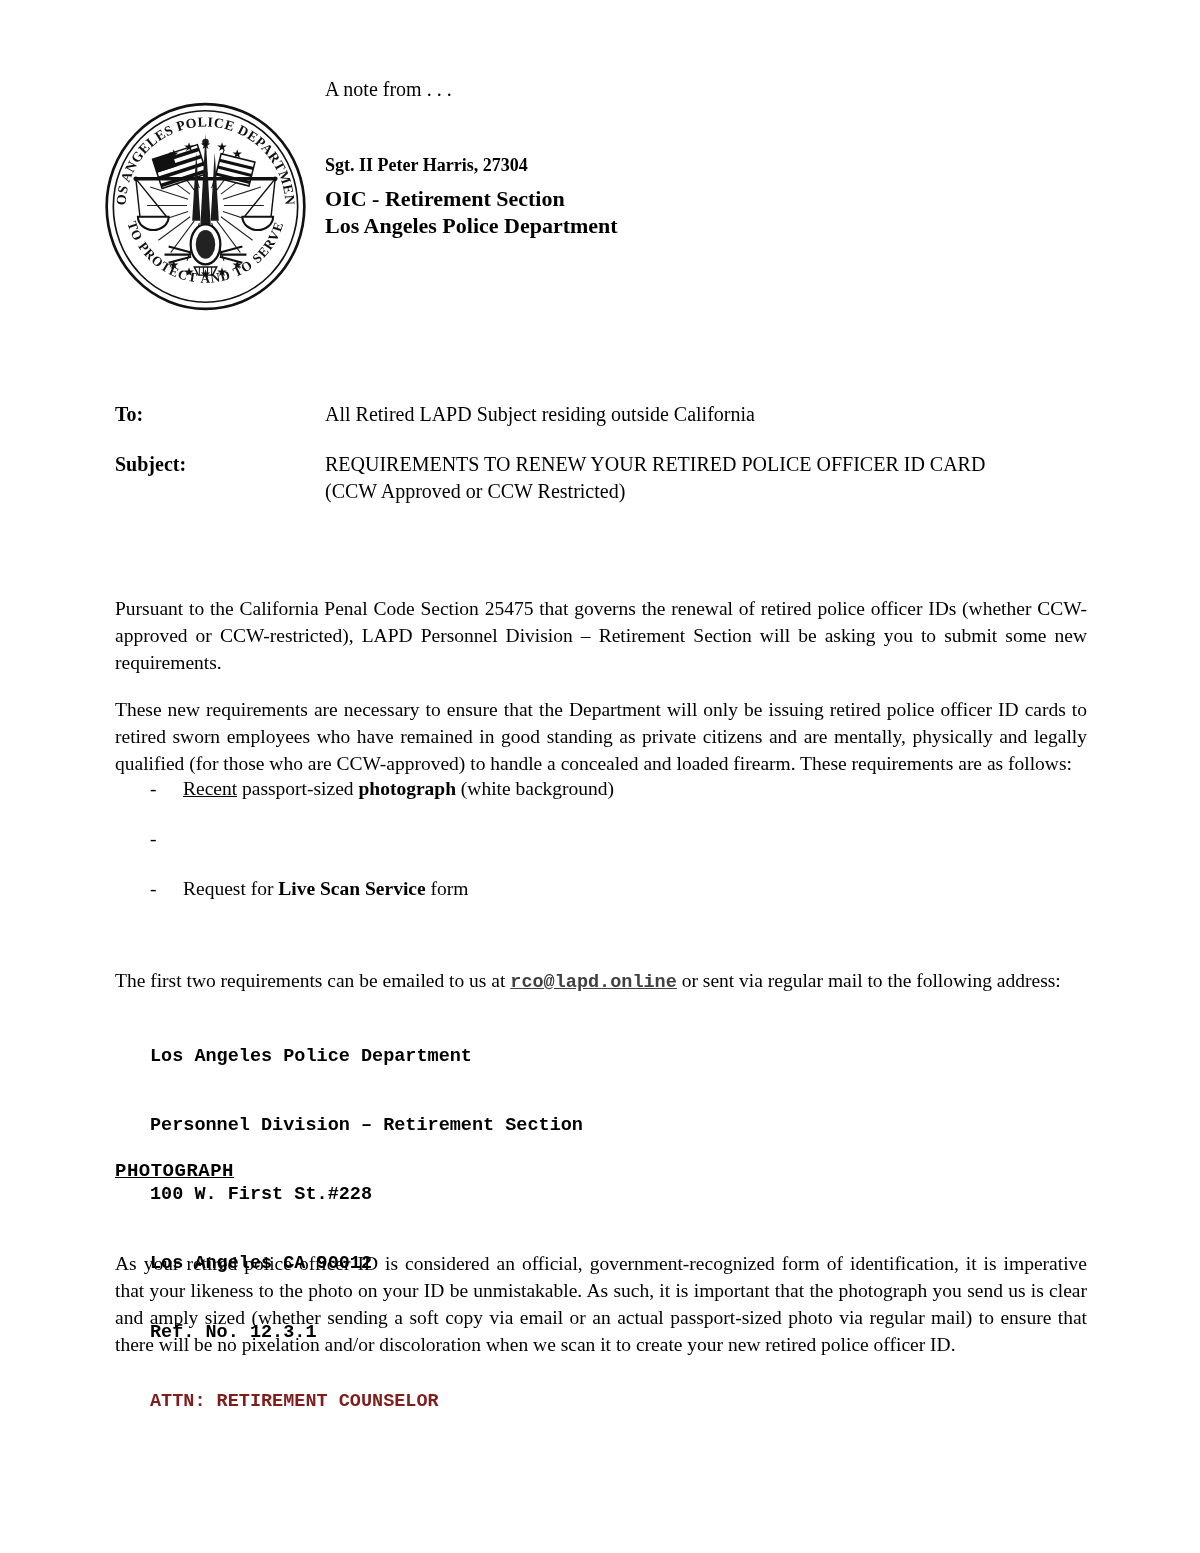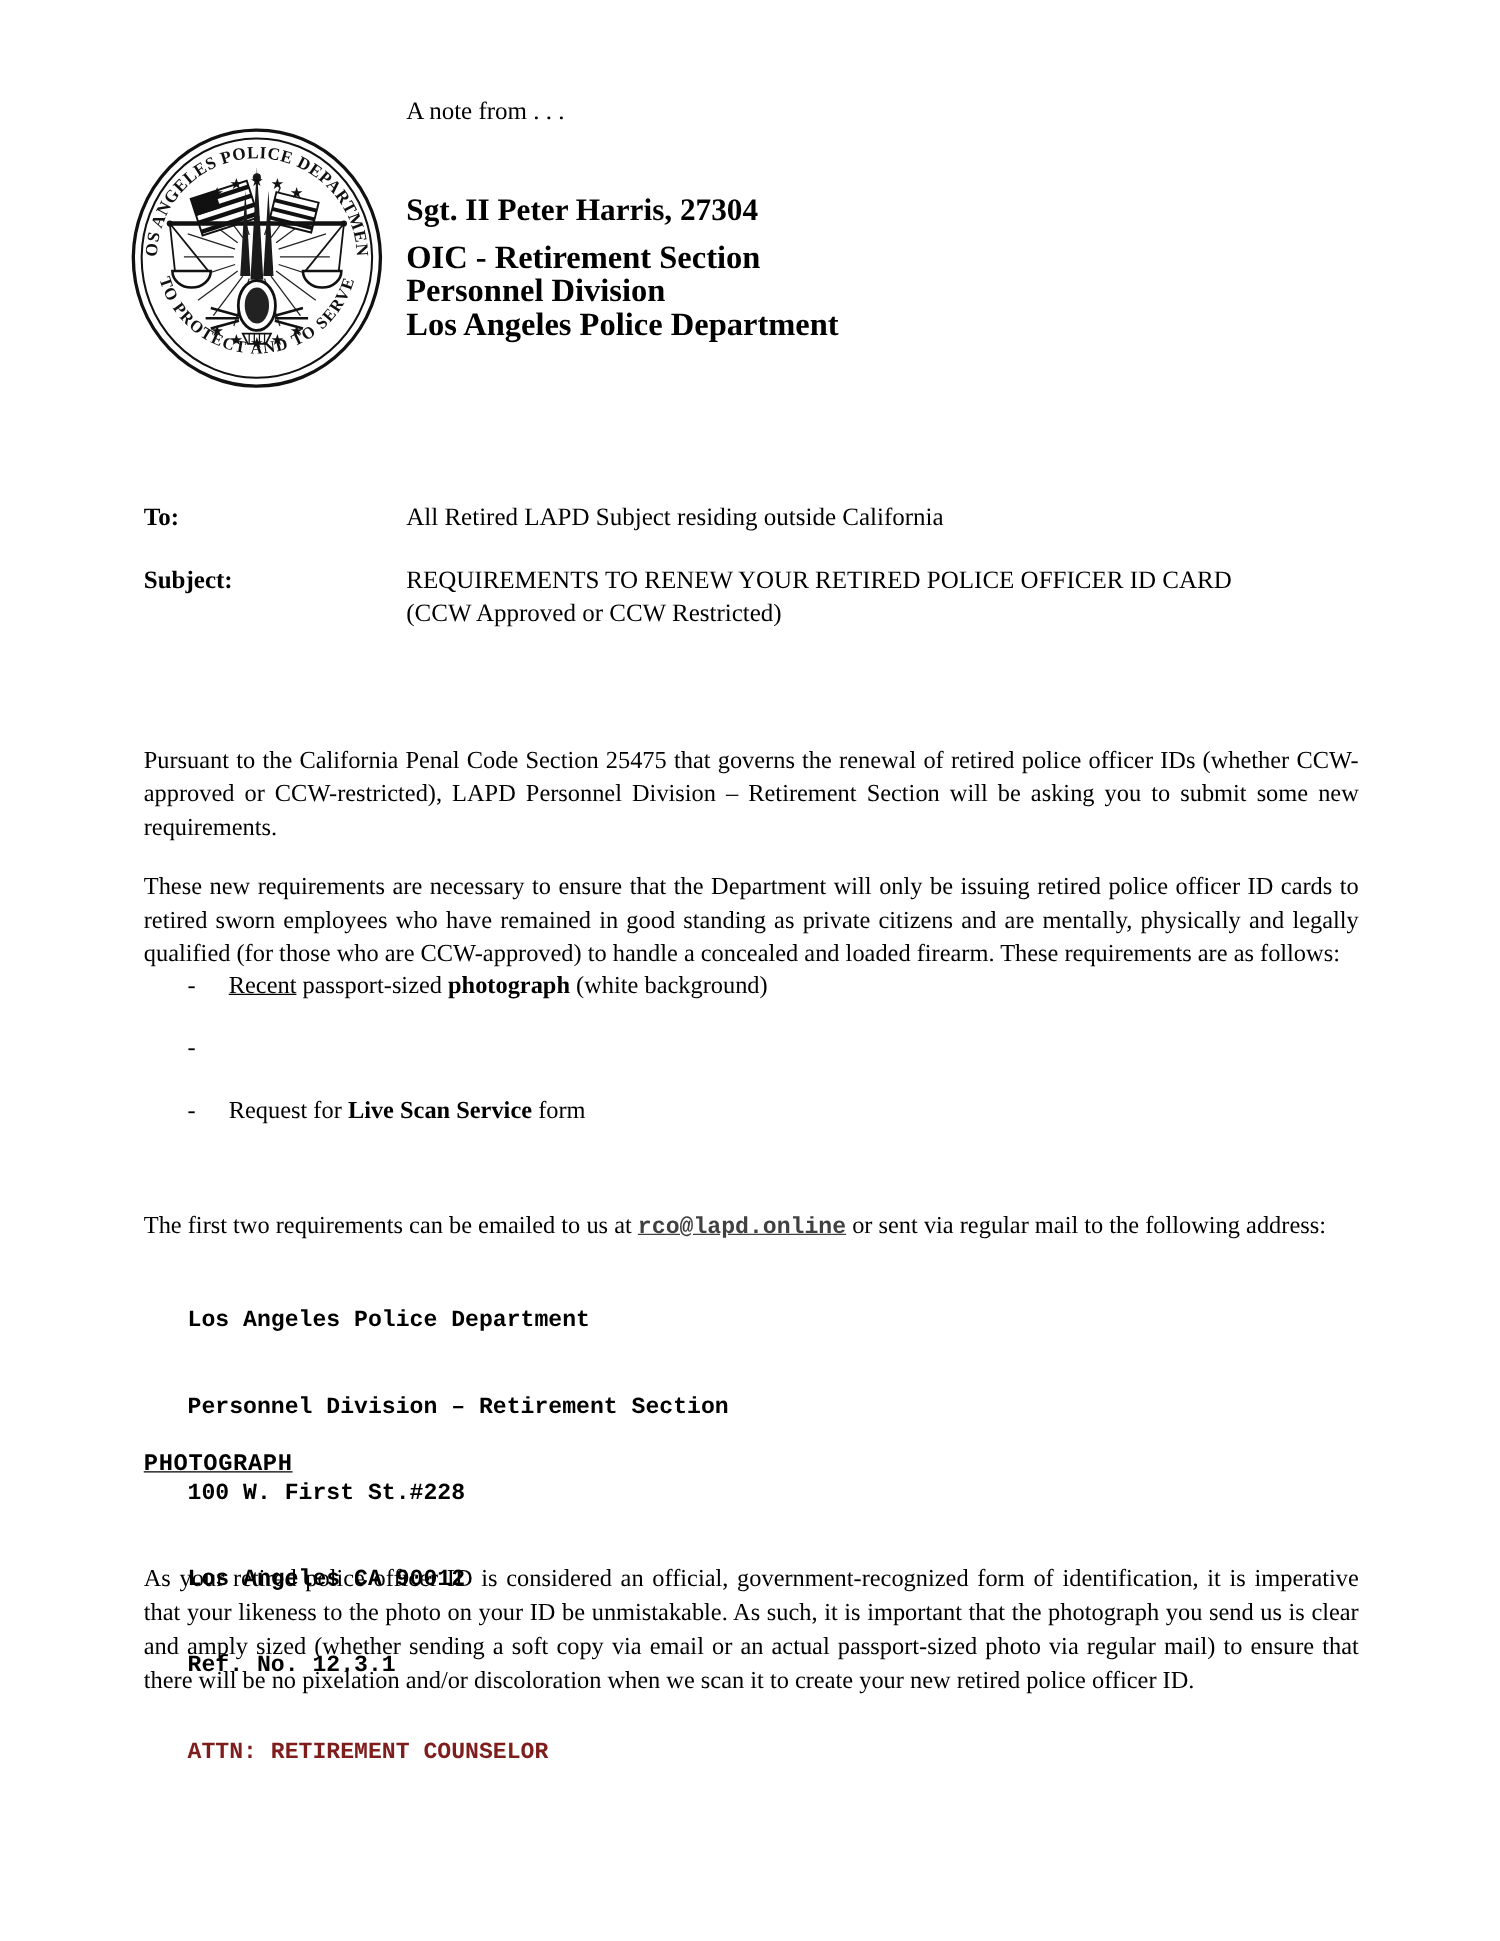"Sgt. II Peter Harris, 27304" .officer-name { font-size: 25px -> 18px }
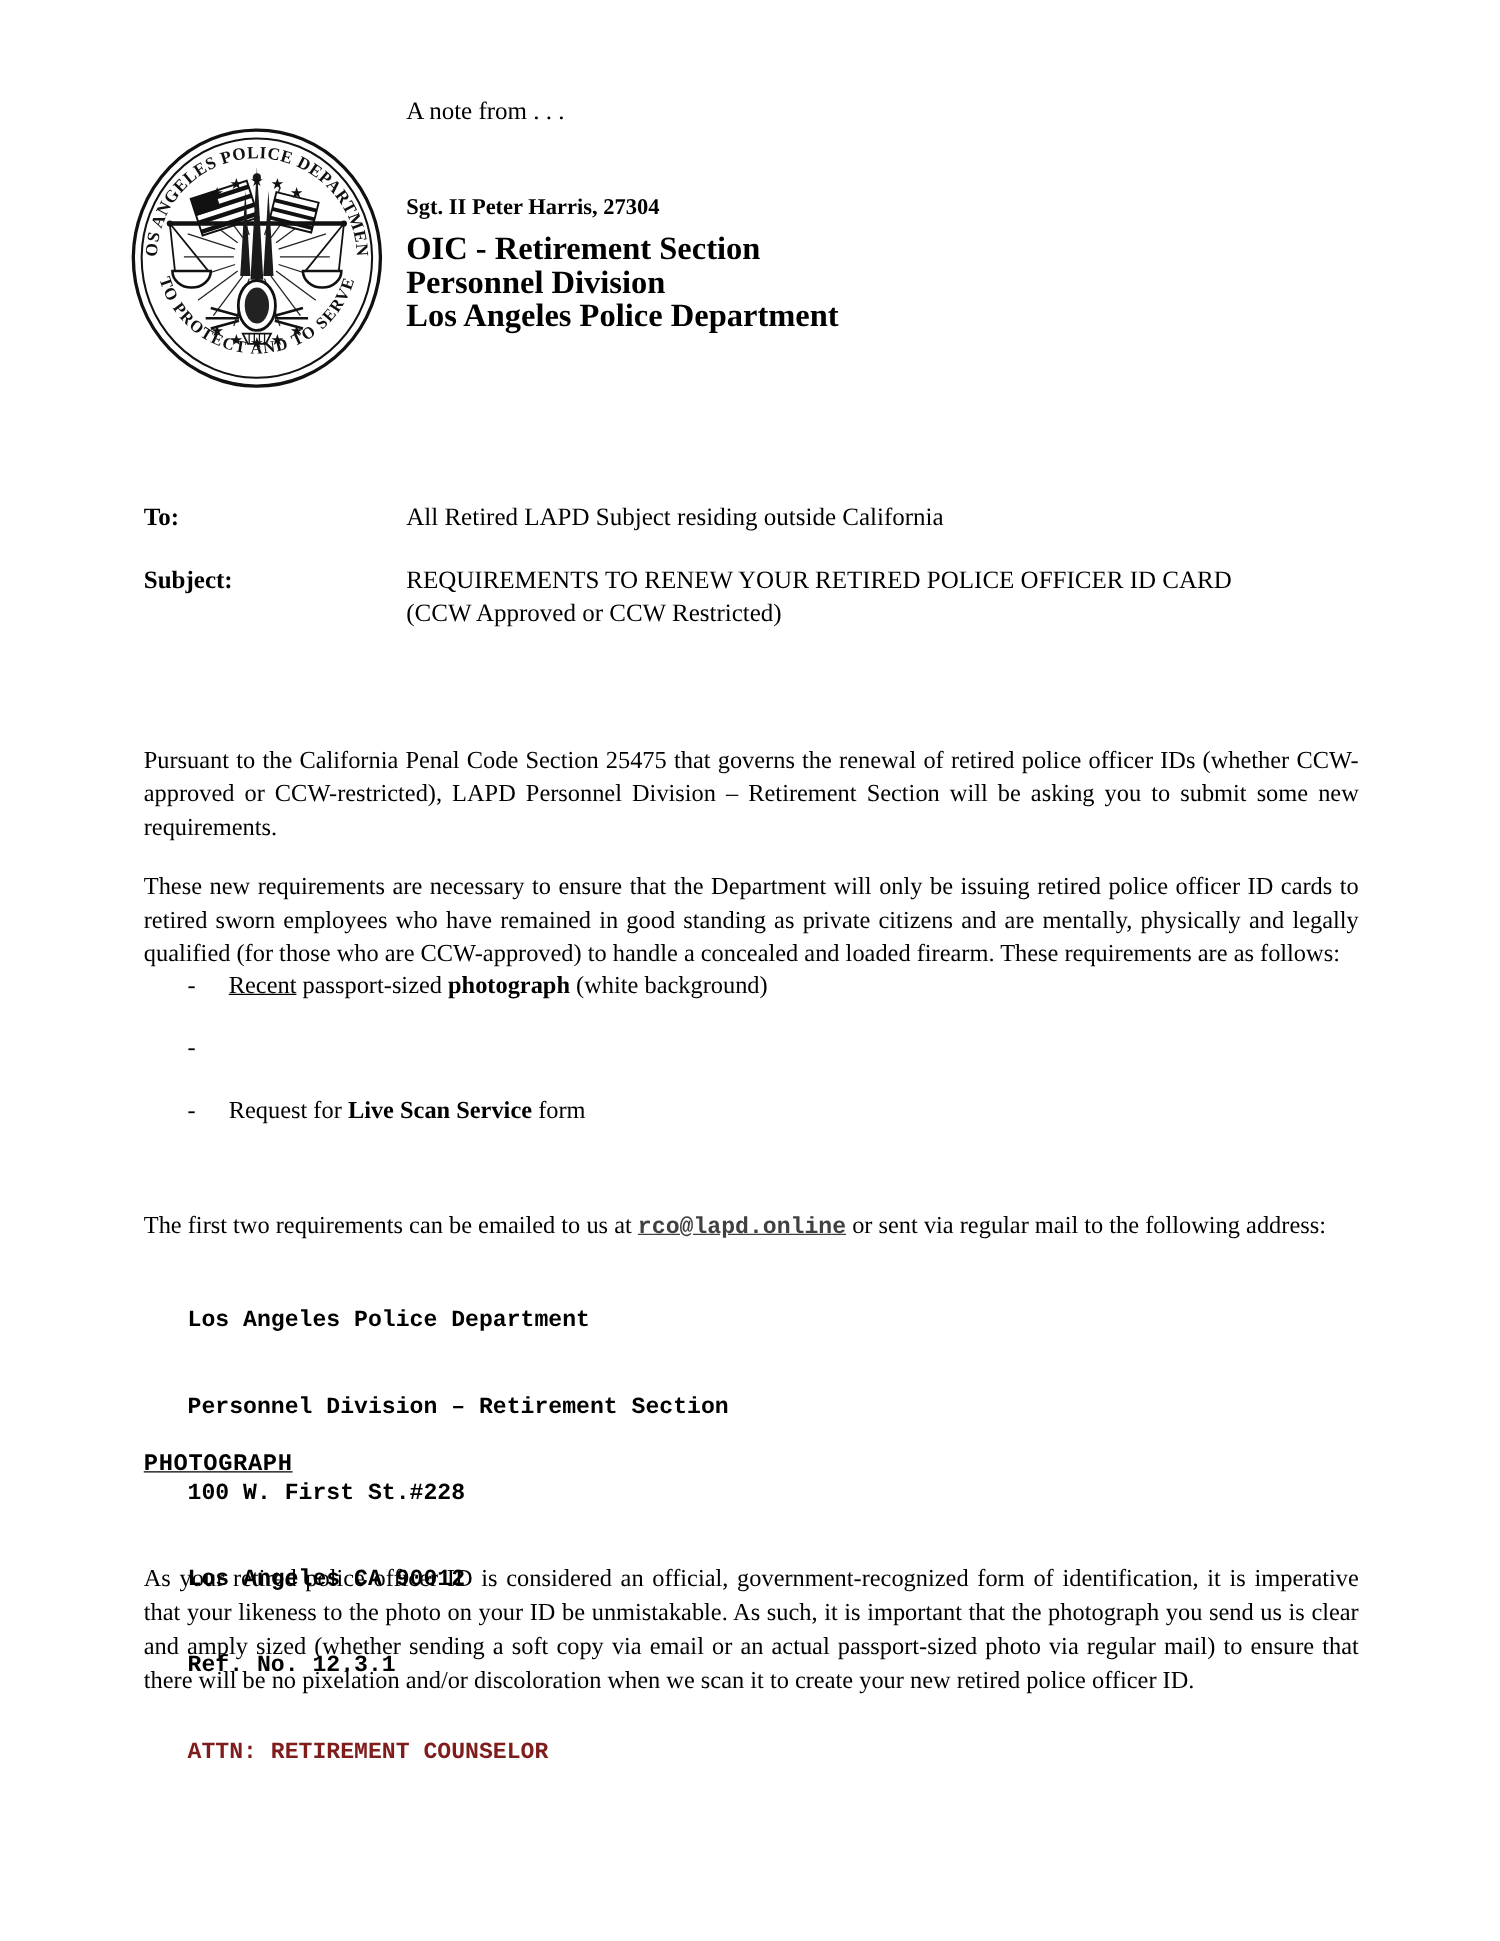"OIC - Retirement Section" .officer-line { font-size: 26px -> 22px }
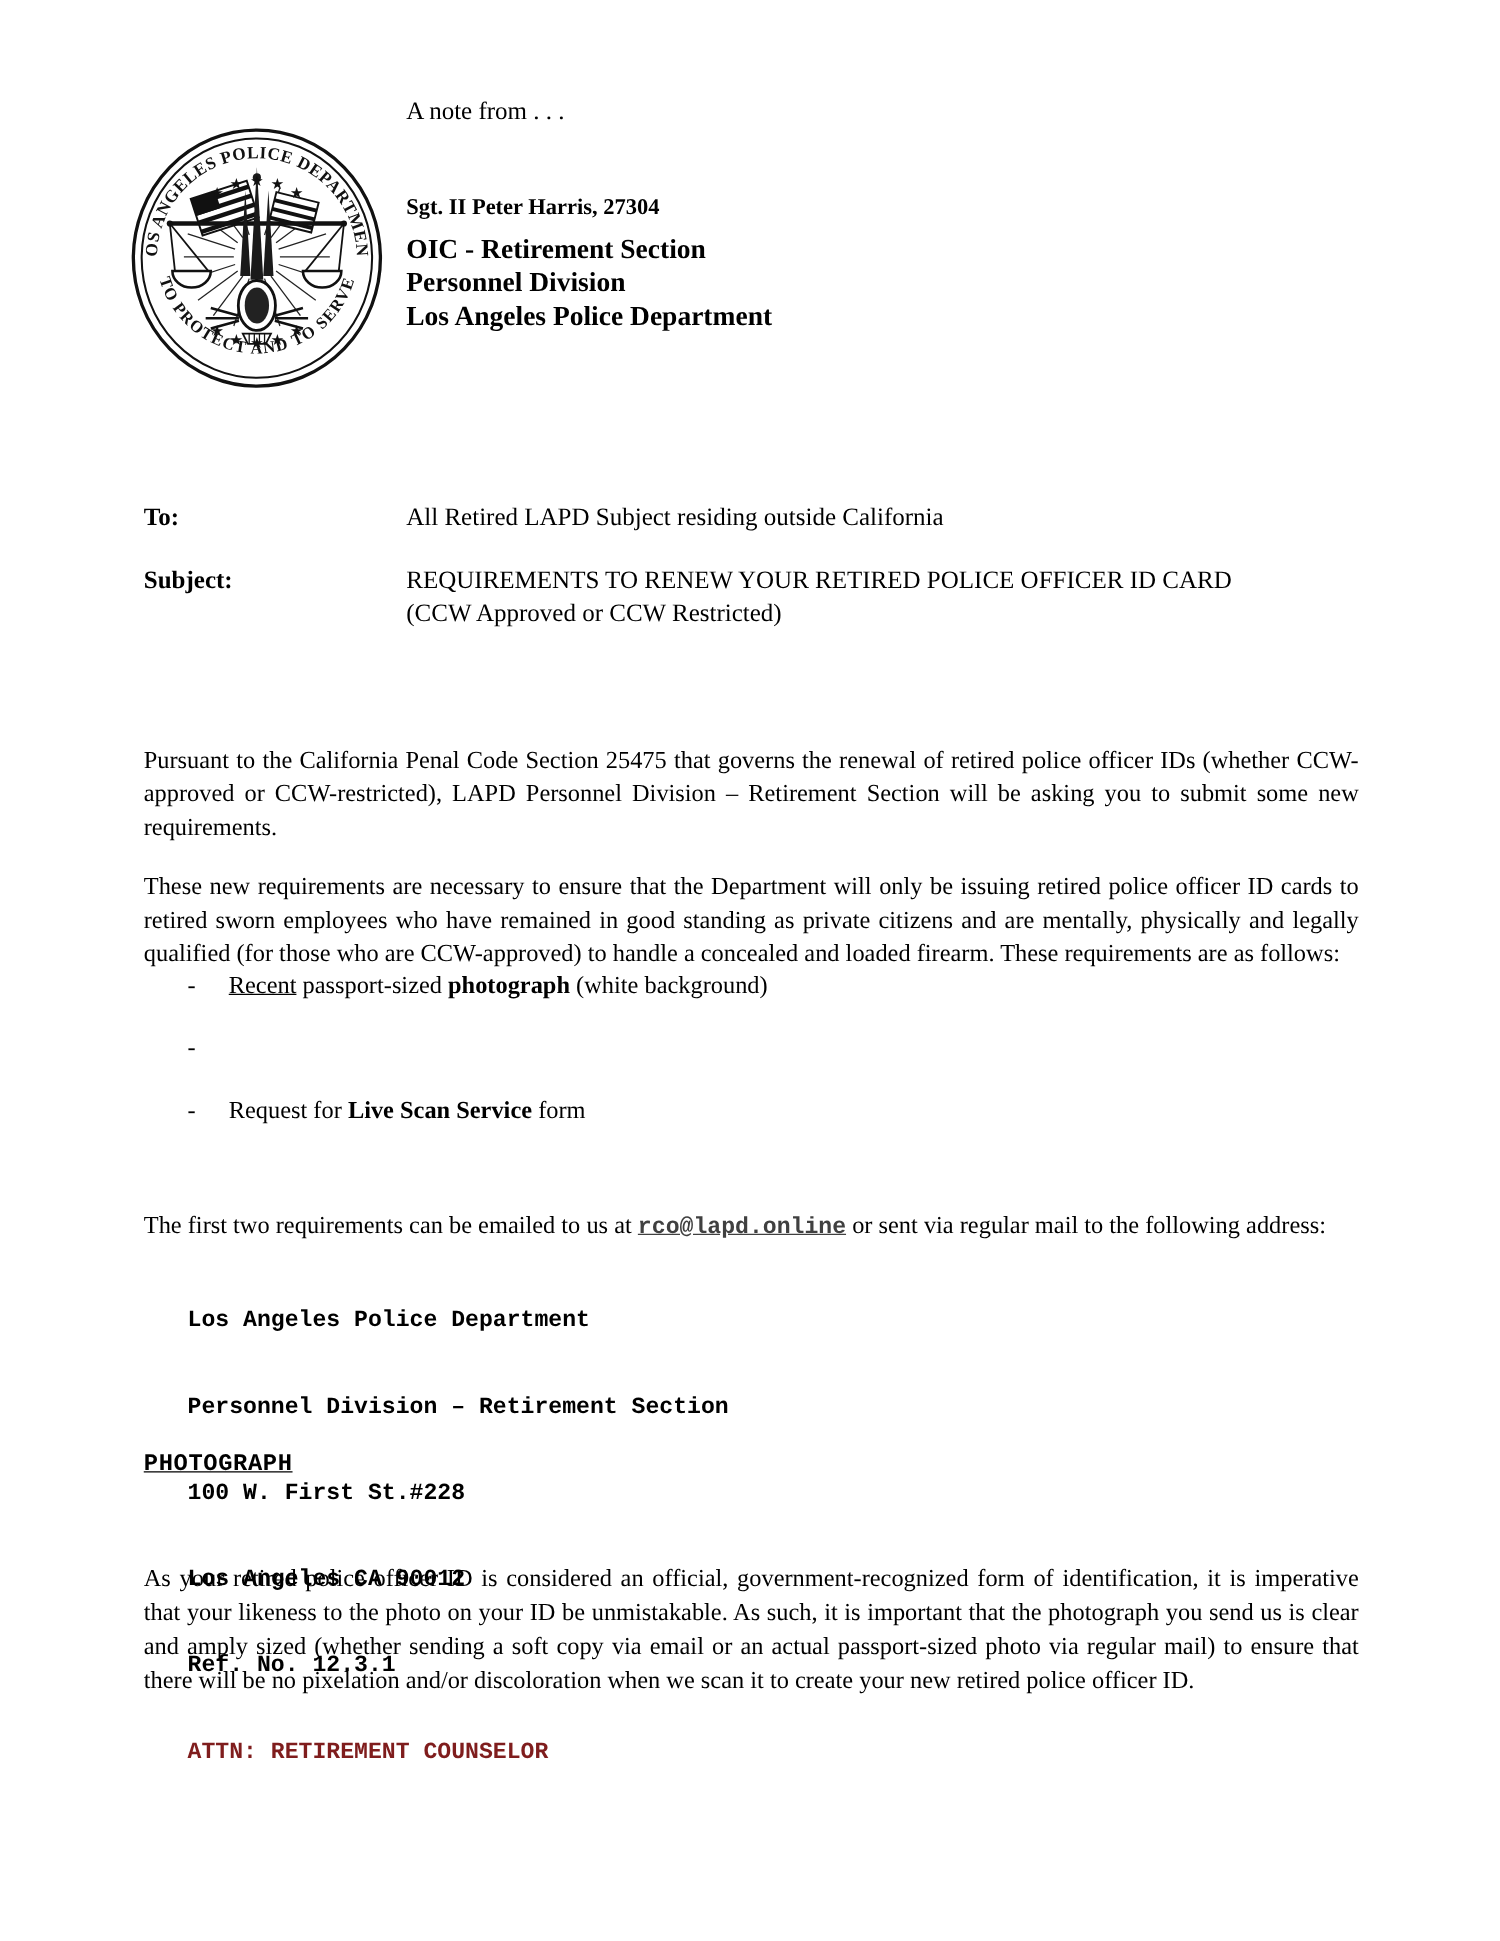"Personnel Division" div.officer-line { html: <div>Personnel Division</div> -> none }
